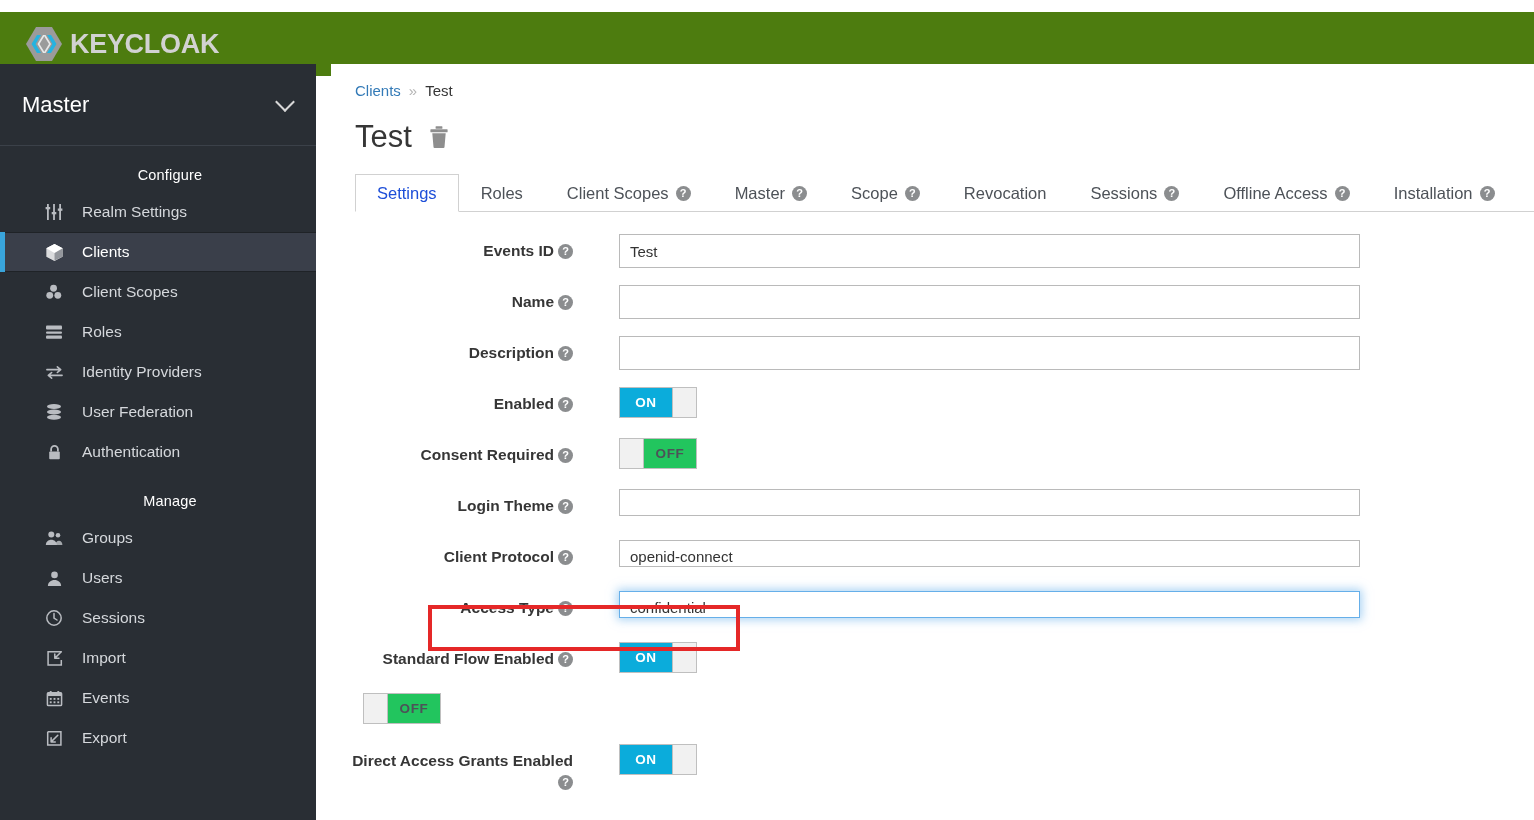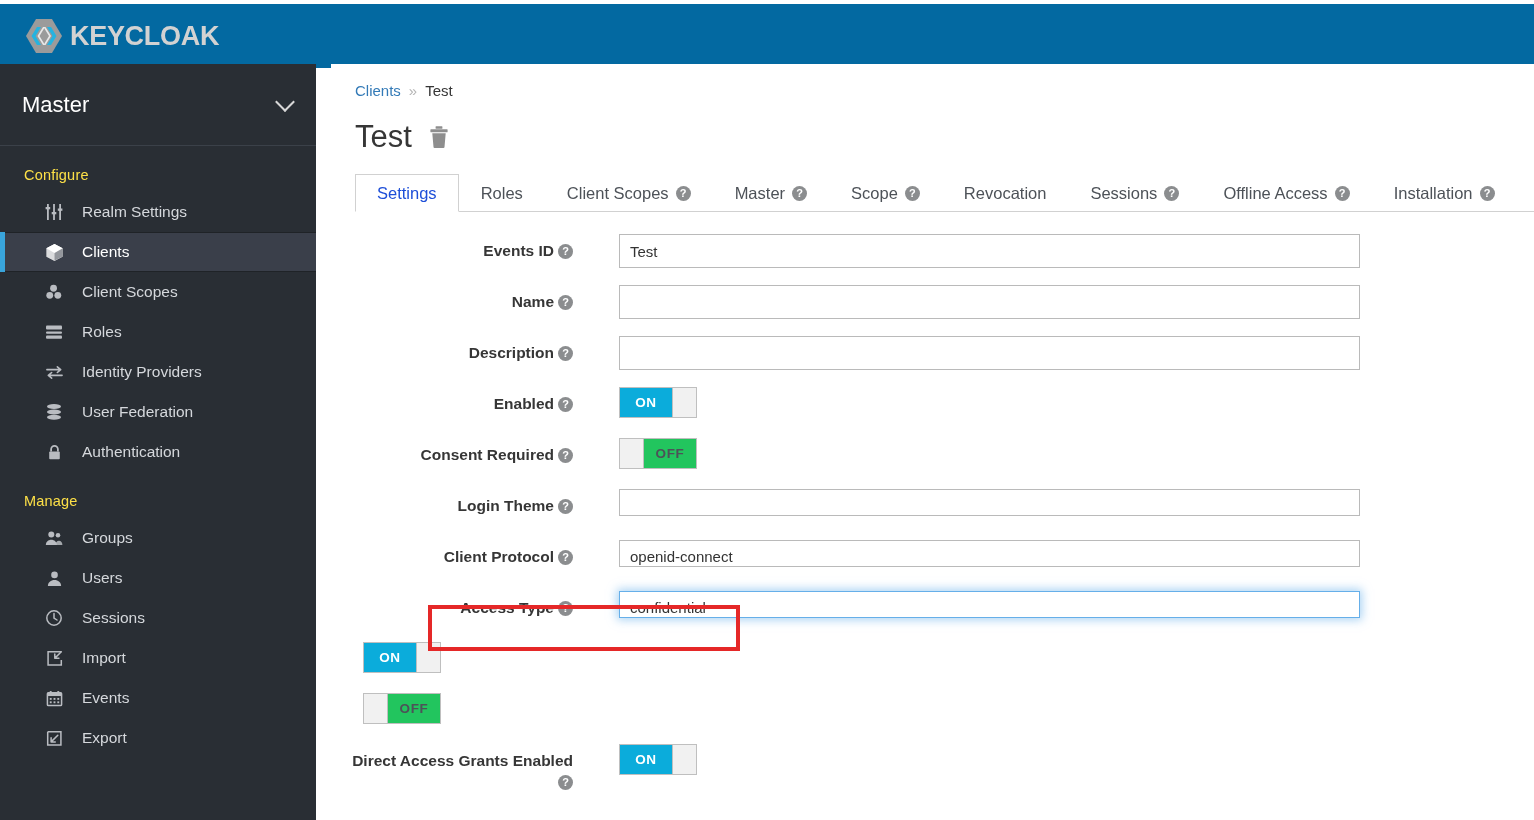"KEYCLOAK" .topbar { background: #0369a1 -> #4d7c0f; top: 4px -> 12px }
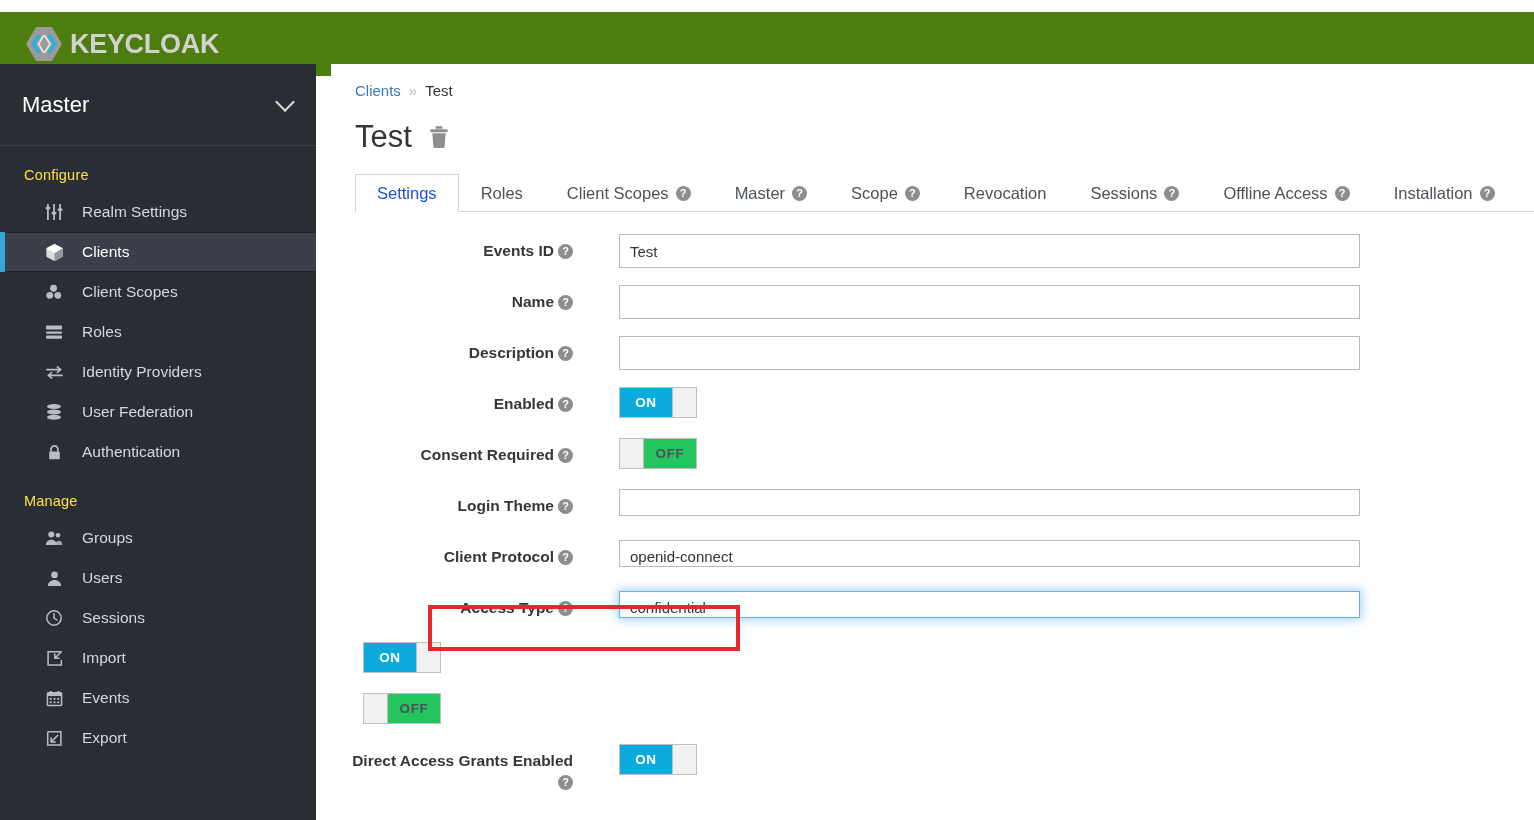"Configure" .nav-group-title { color: #fde047 -> #ffffff; text-align: none -> center }
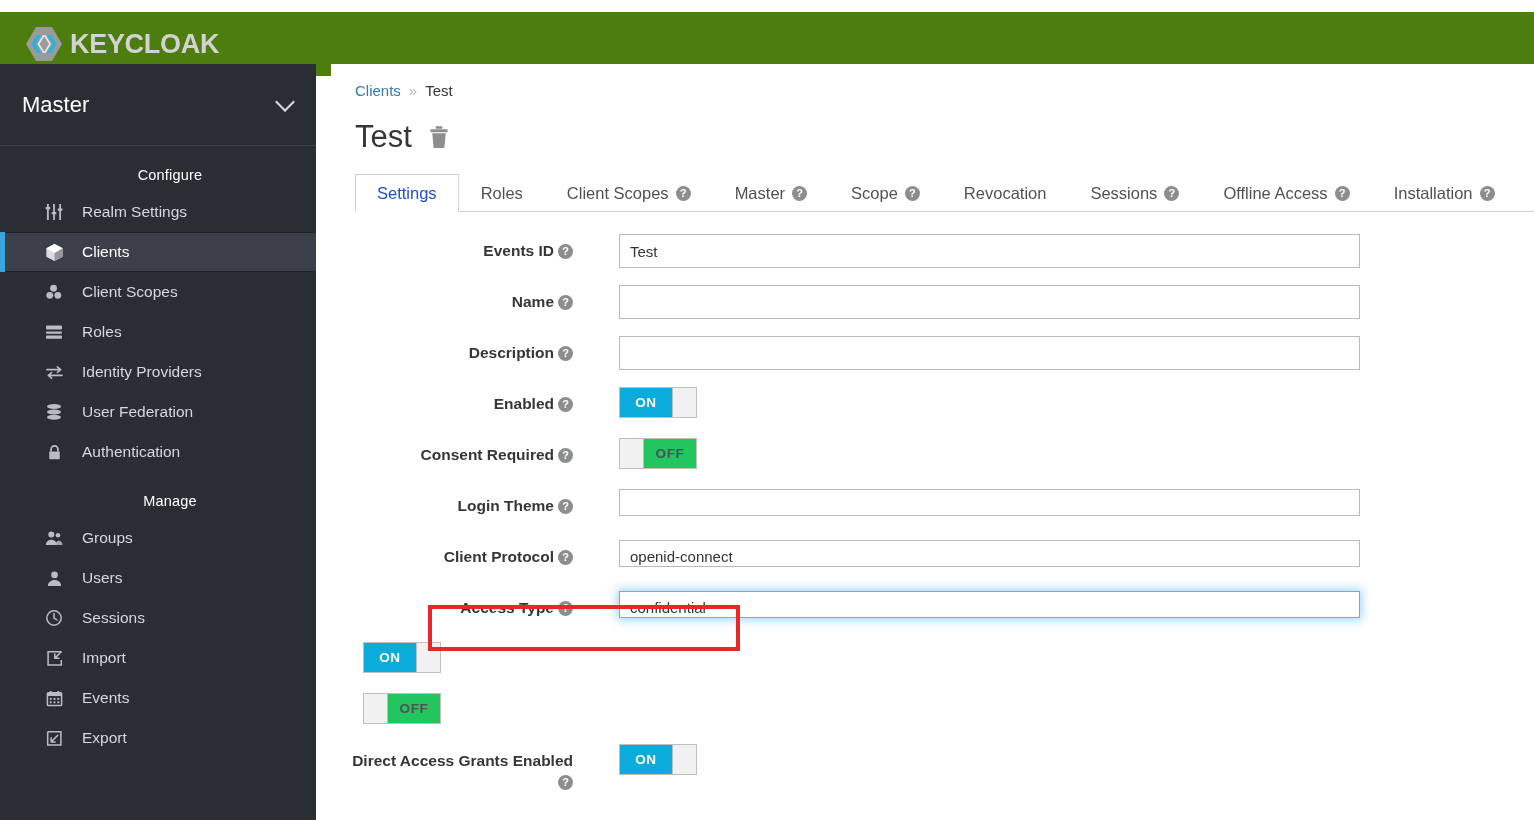"Standard Flow Enabled ?" div.flabel { html: none -> <div> <span>Standard Flow Enabled</span><span>?</span> </div> }
